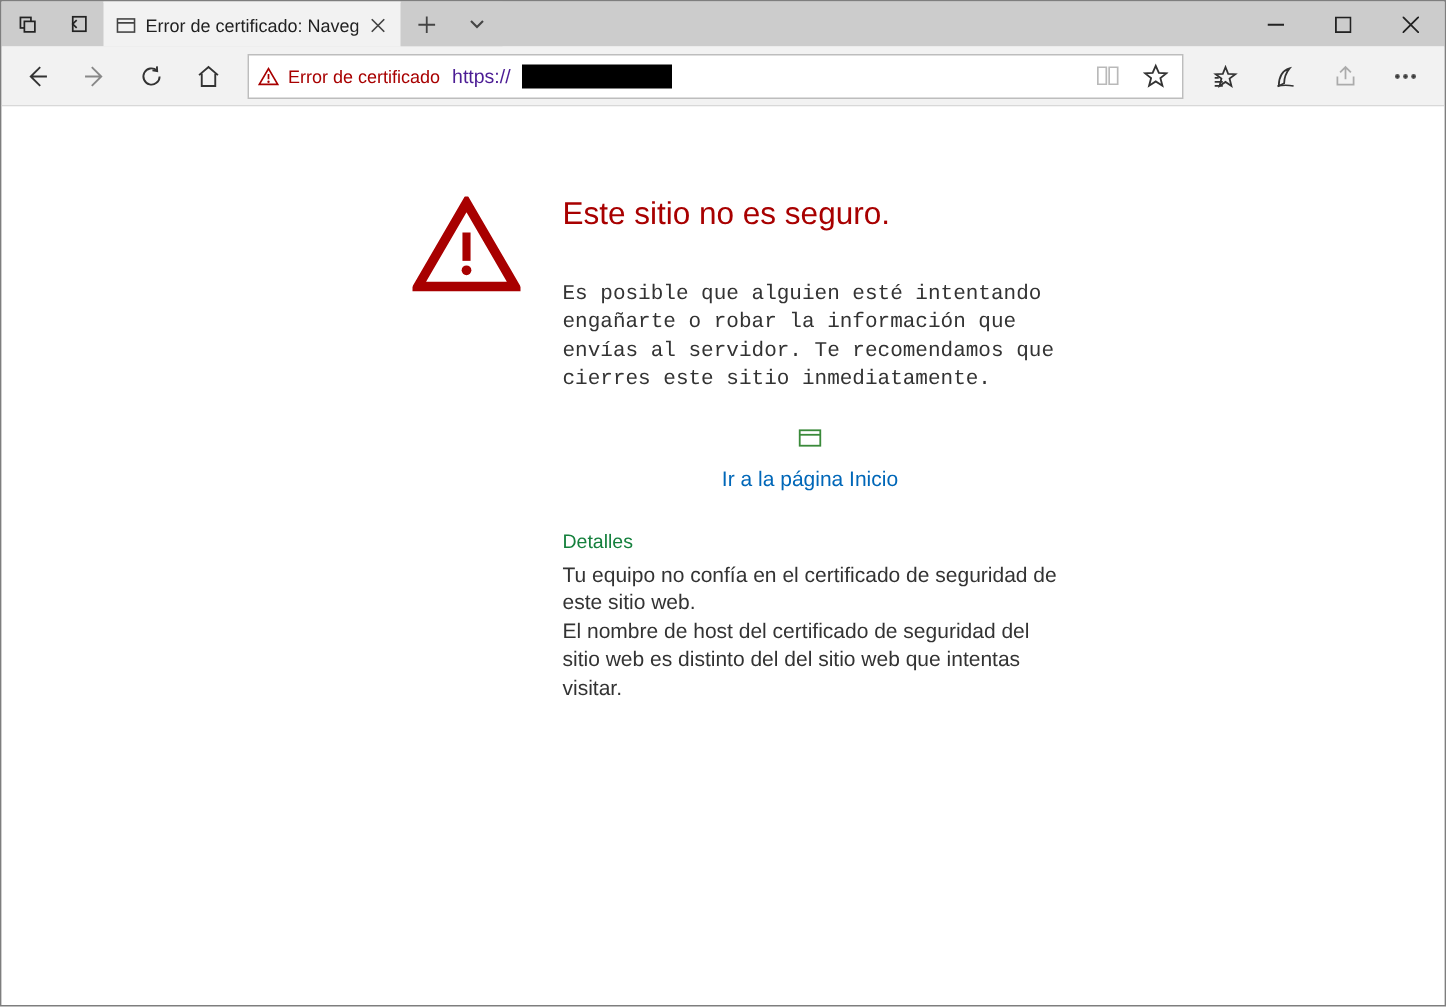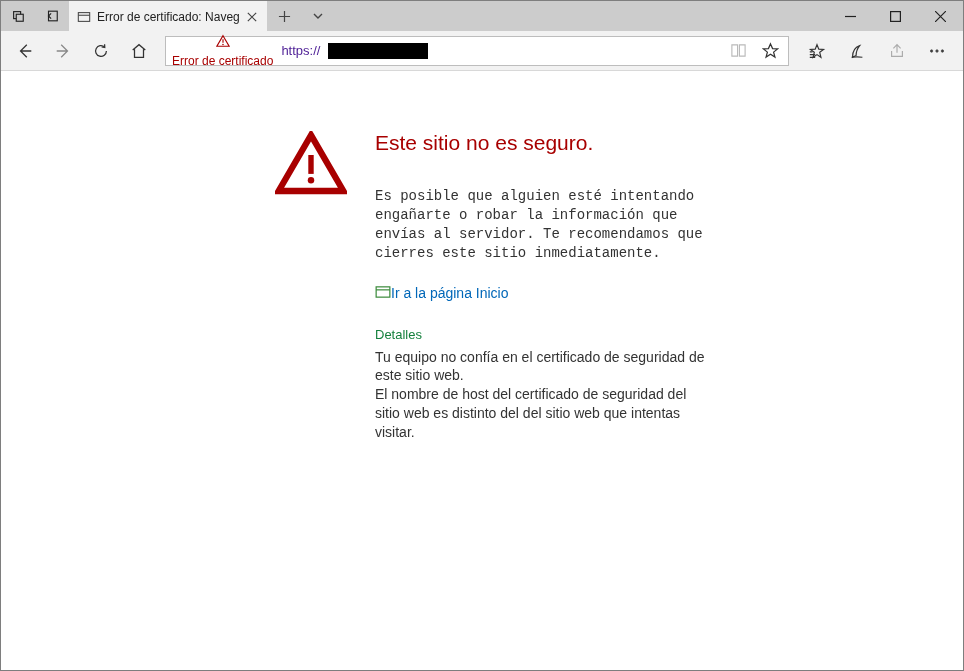"Error de certificado" .addr .warn { flex-direction: column -> none }
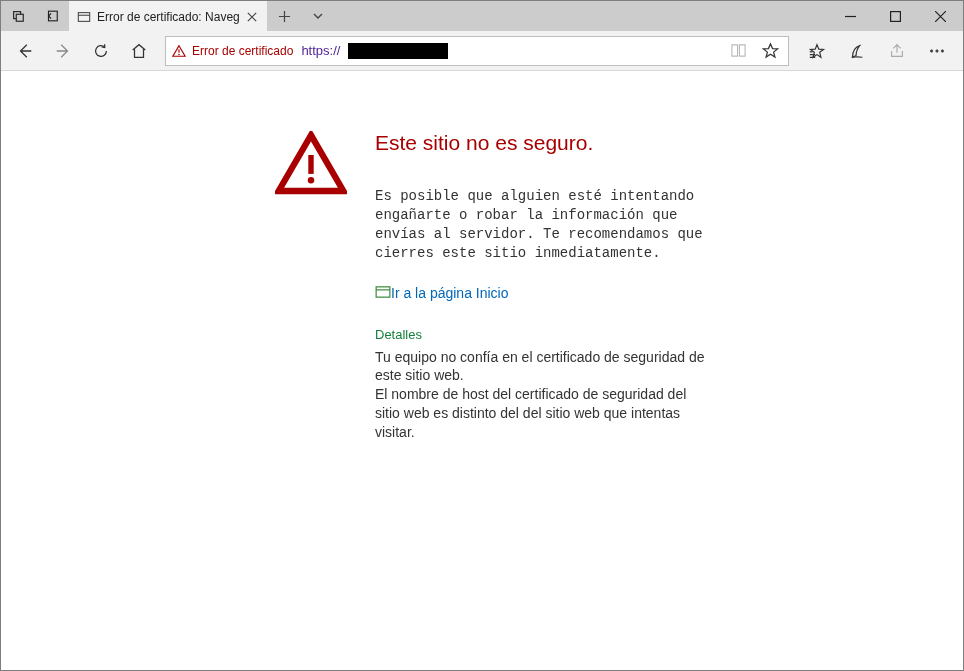"Ir a la página Inicio" .home-link { flex-direction: none -> column; gap: none -> 10px }
